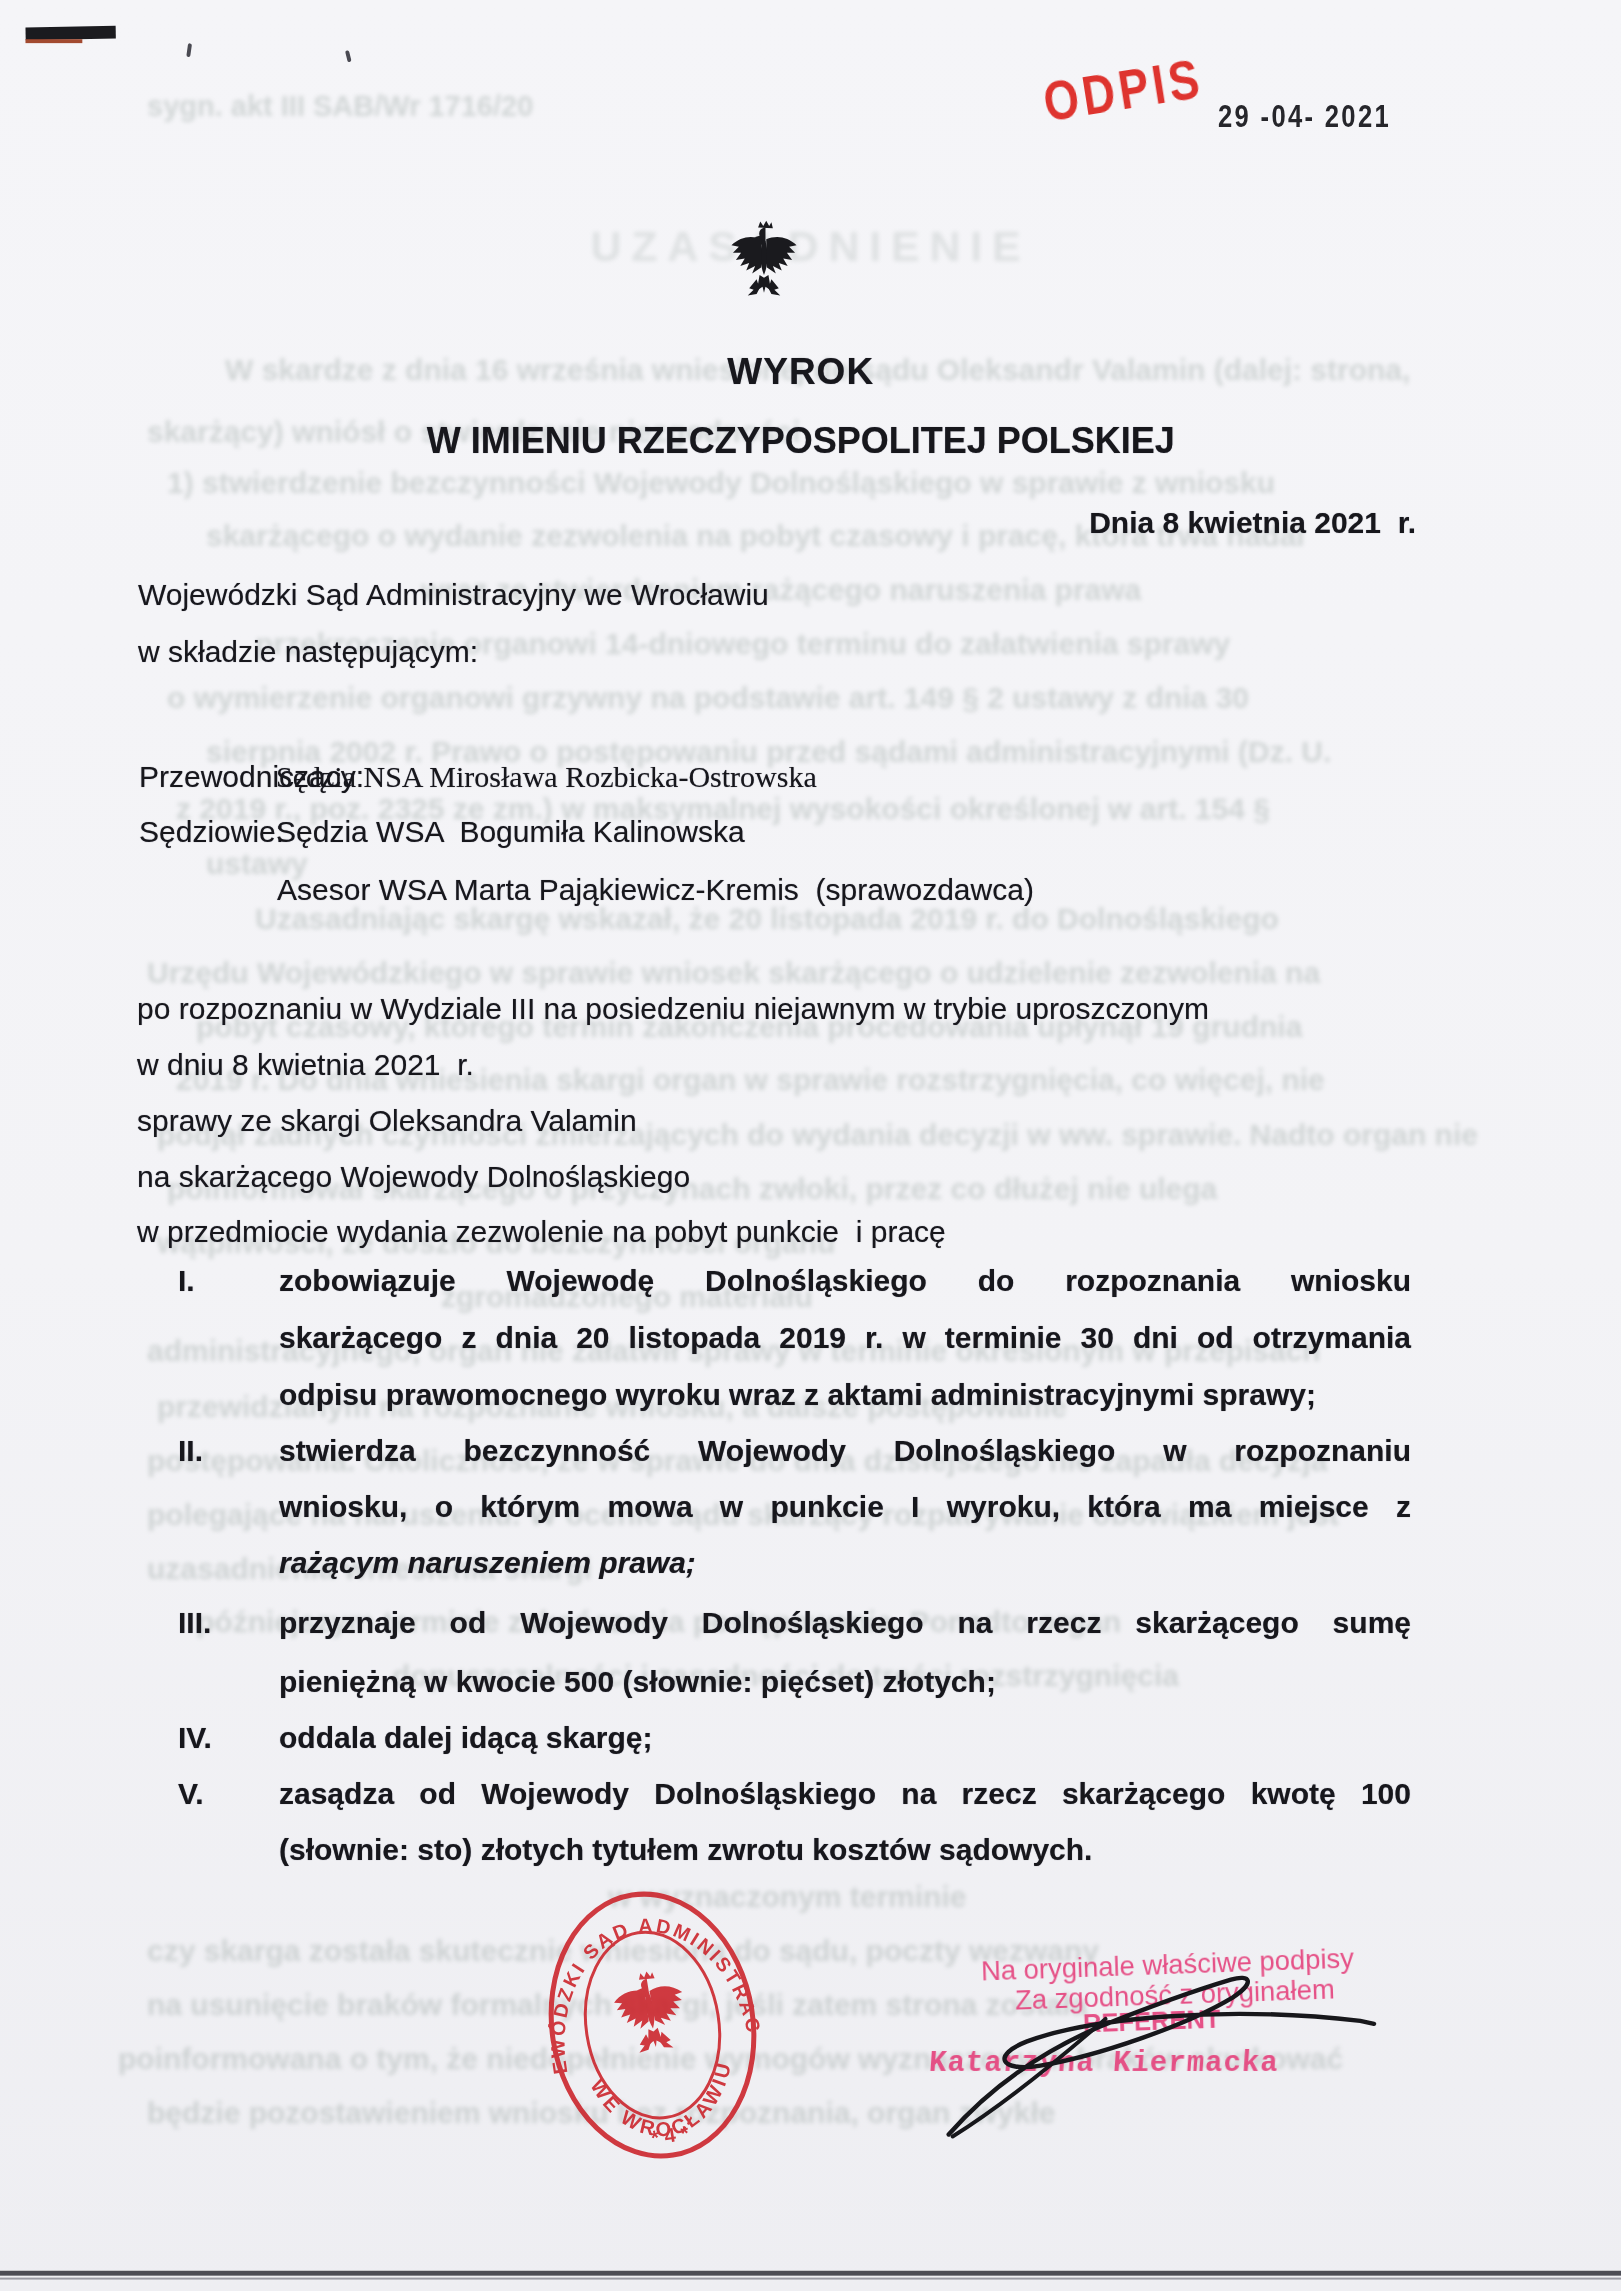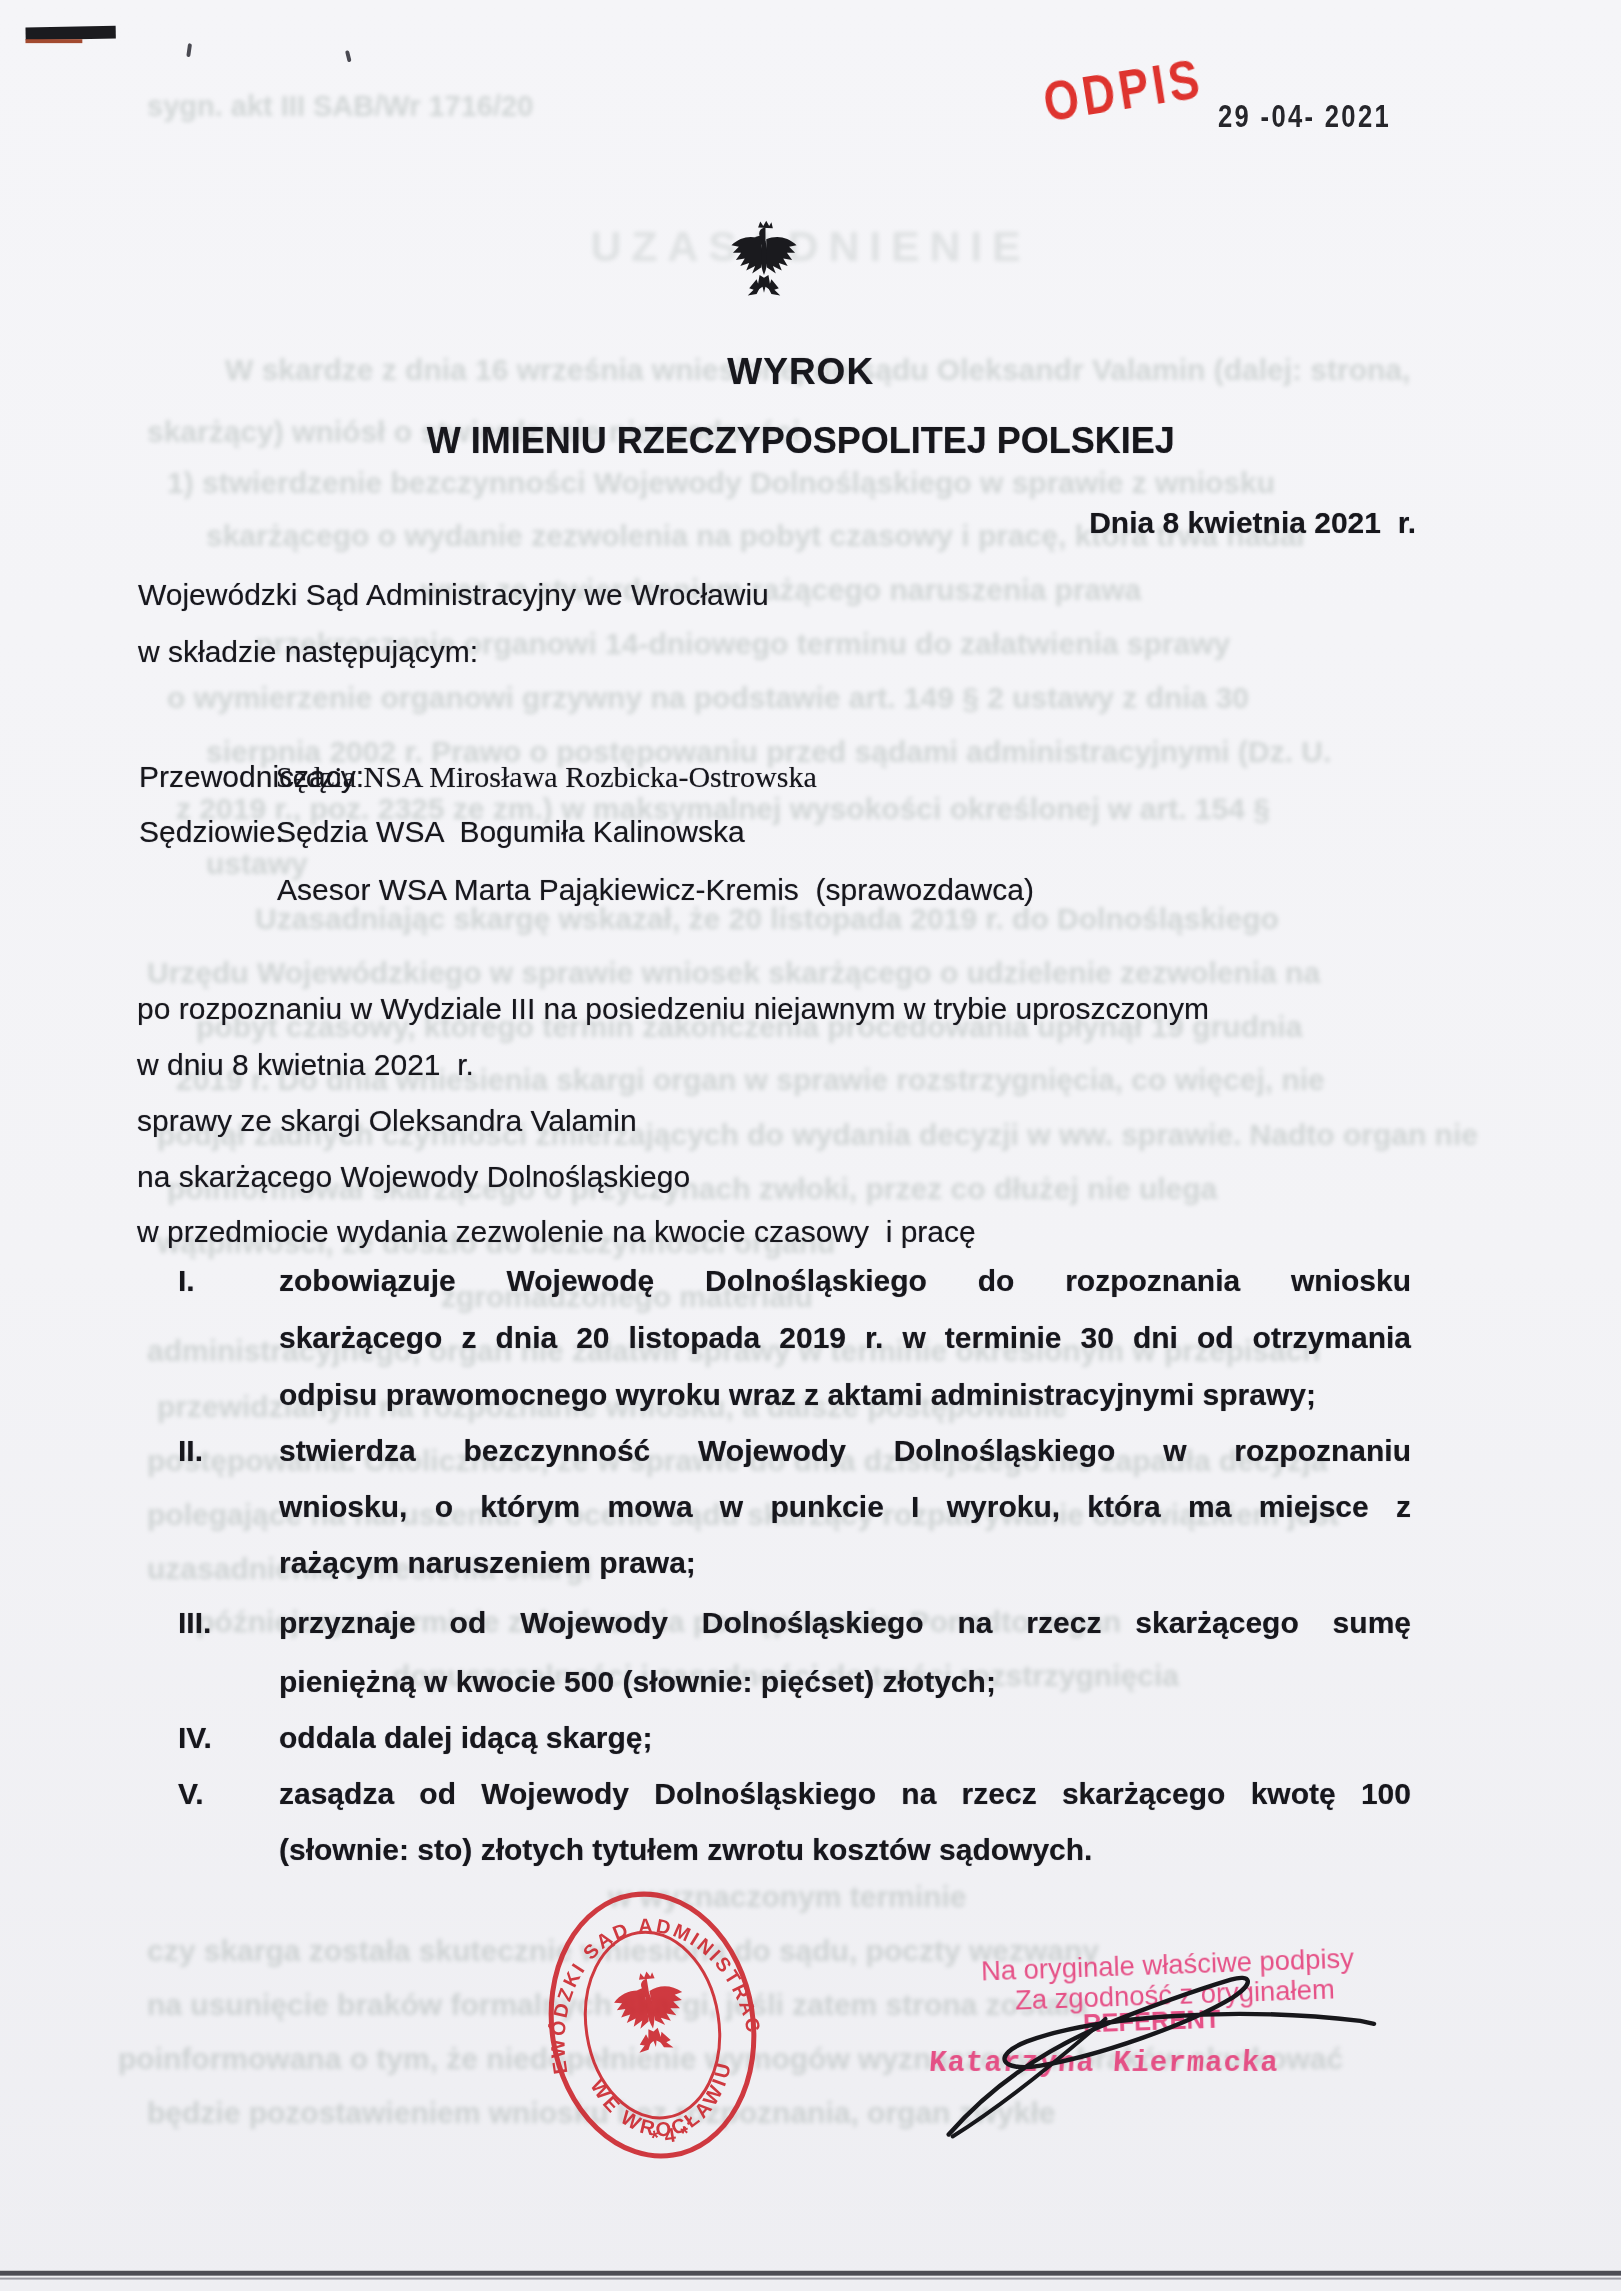"w przedmiocie wydania zezwolenie na" div.abs { text: kwocie czasowy -> pobyt punkcie }
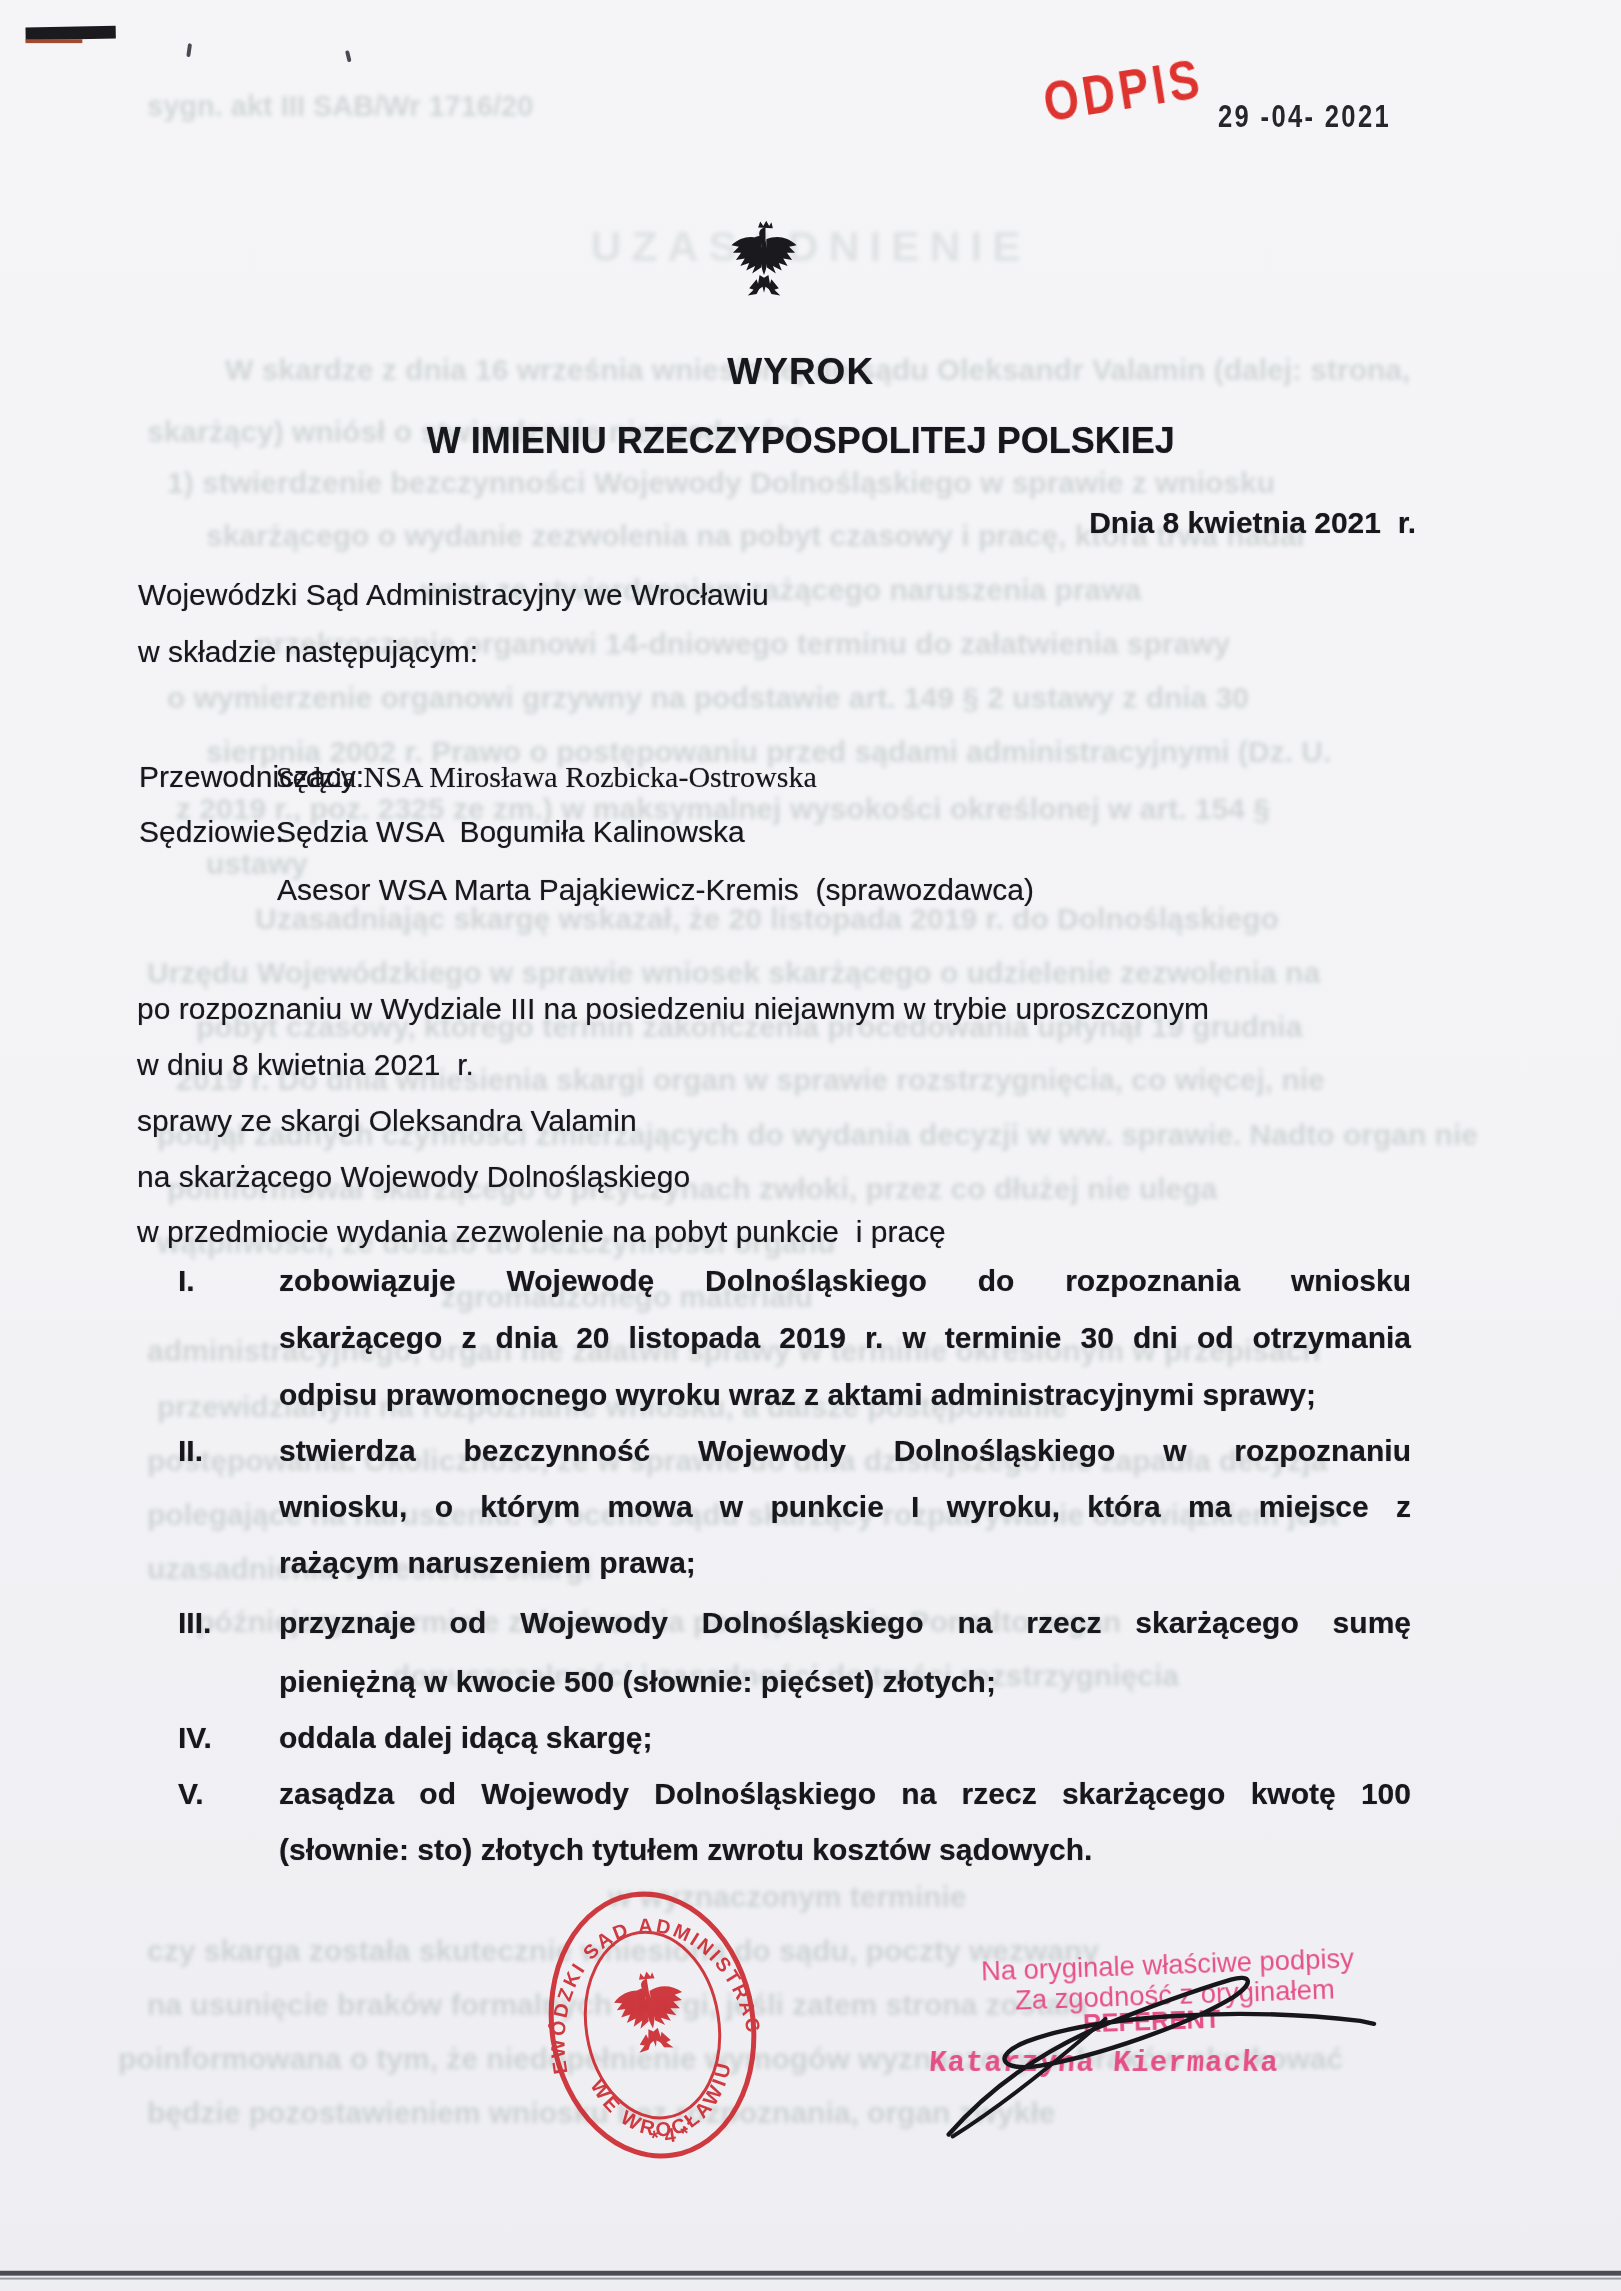"rażącym naruszeniem prawa;" div.abs { font-style: none -> italic }
